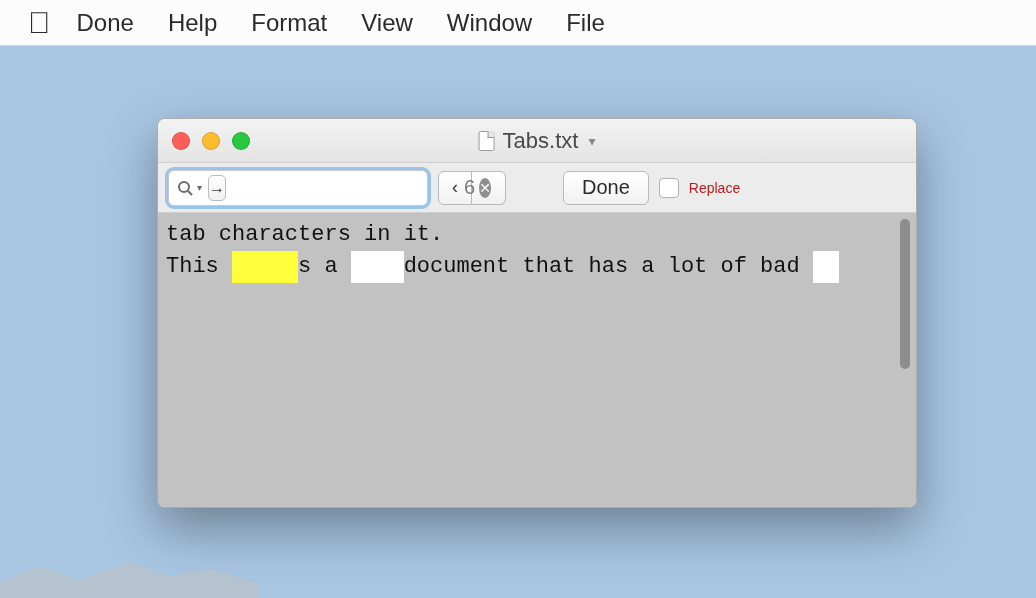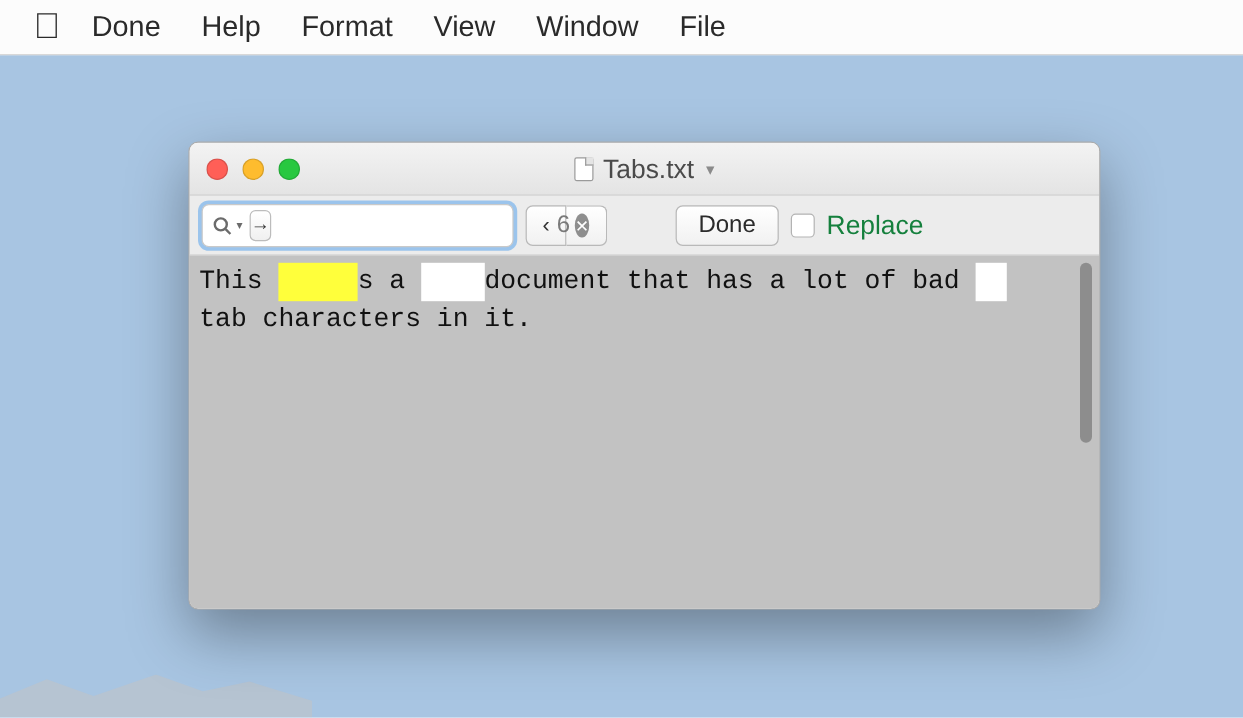"Replace" .lbl { color: #15803d -> #b91c1c; font-size: 22px -> 14px }
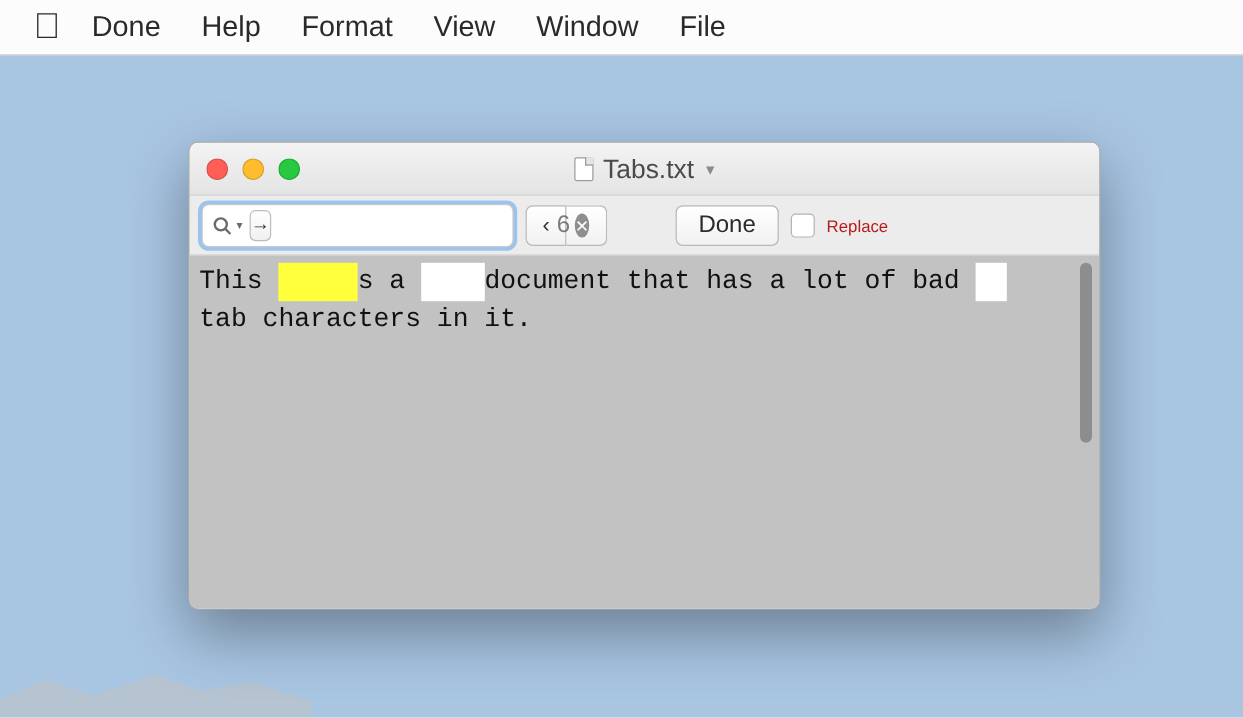"This s a document that" div.row { order: before "tab characters in it." -> after "tab characters in it." }
